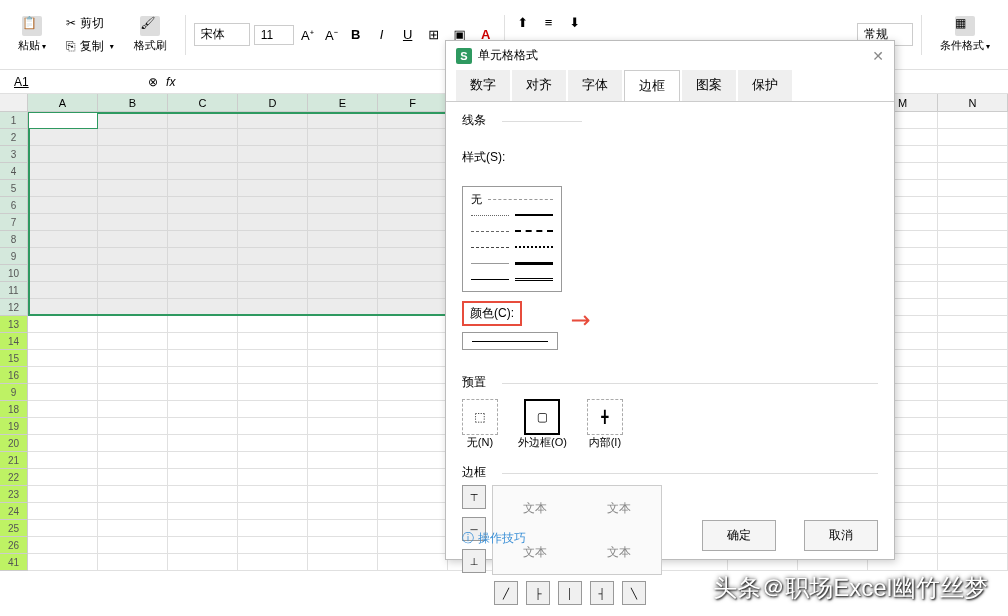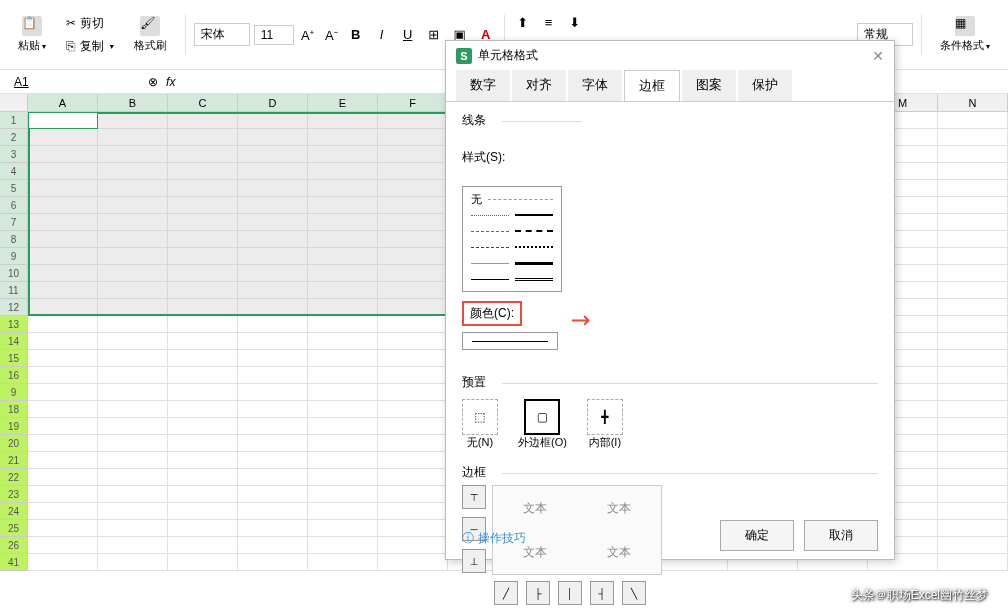"确定" .dlg-buttons { gap: 10px -> 28px }
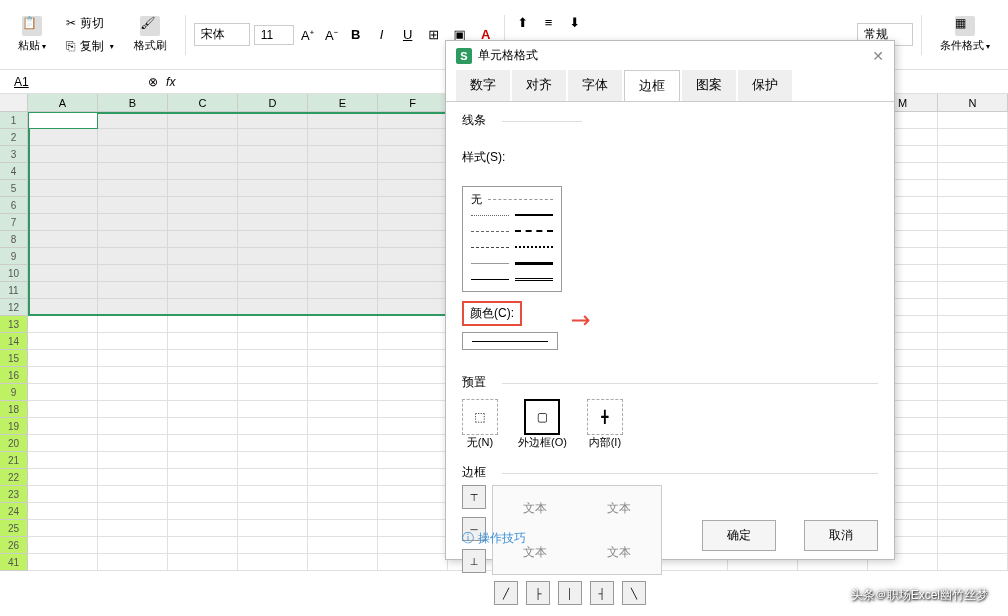"头条＠职场Excel幽竹丝梦" .watermark { font-size: 12px -> 24px }
